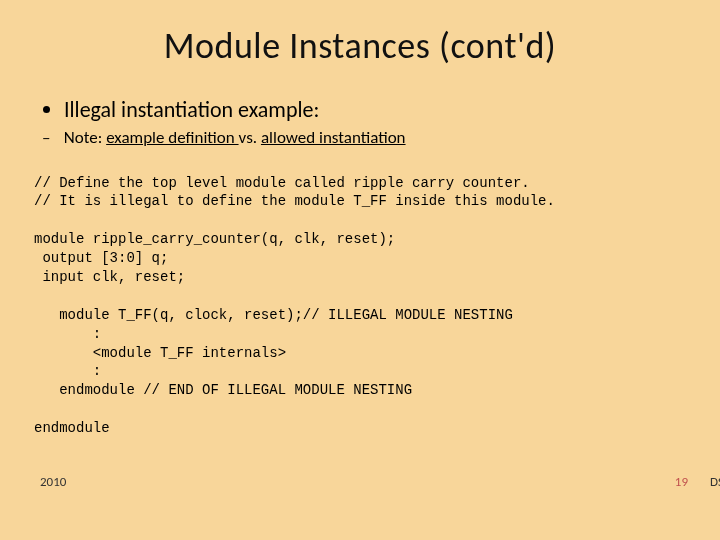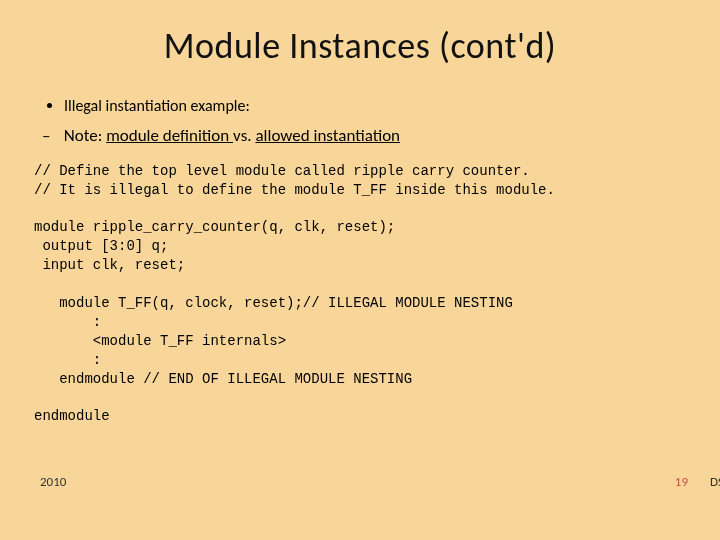"Illegal instantiation example:" ul.b1 > li { font-size: 16px -> 22px; margin-bottom: 8px -> 2px }
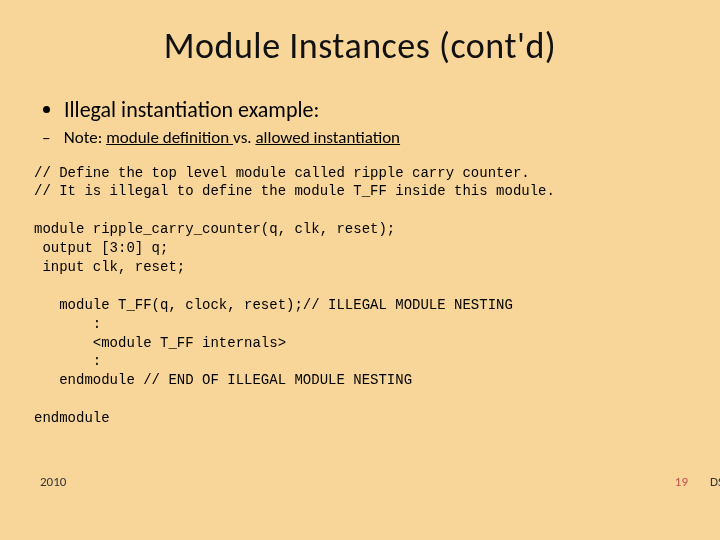"module definition" span.u { text: module -> example }
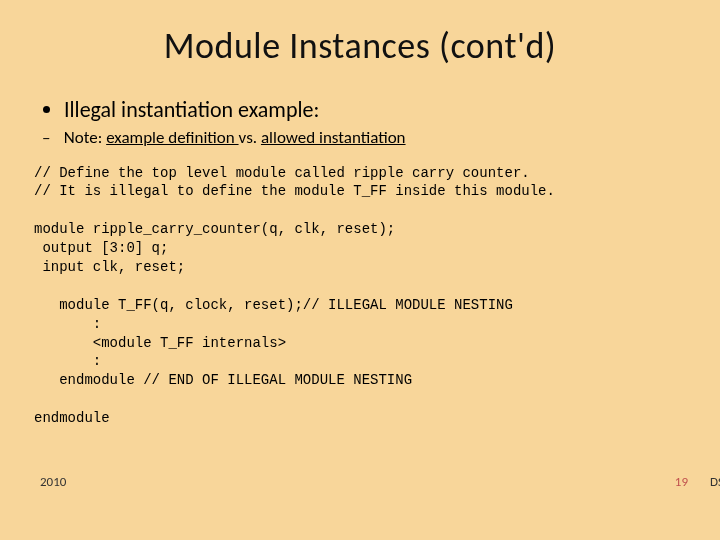"// Define the top level" .code { margin-top: 14px -> 24px }
